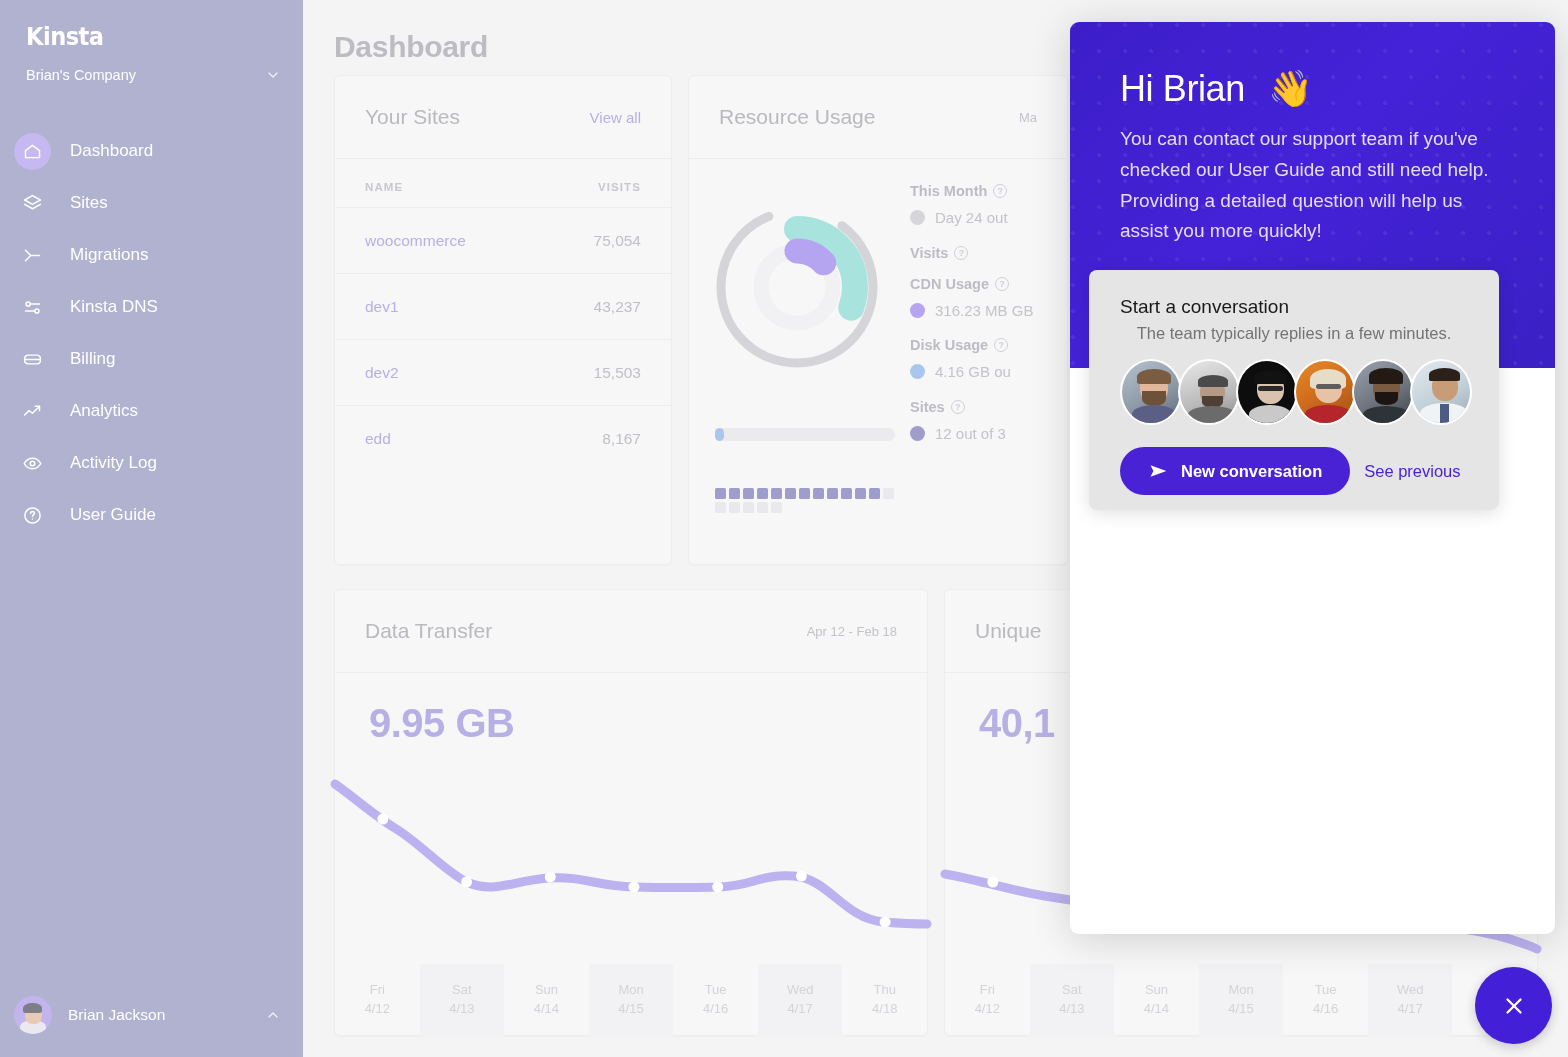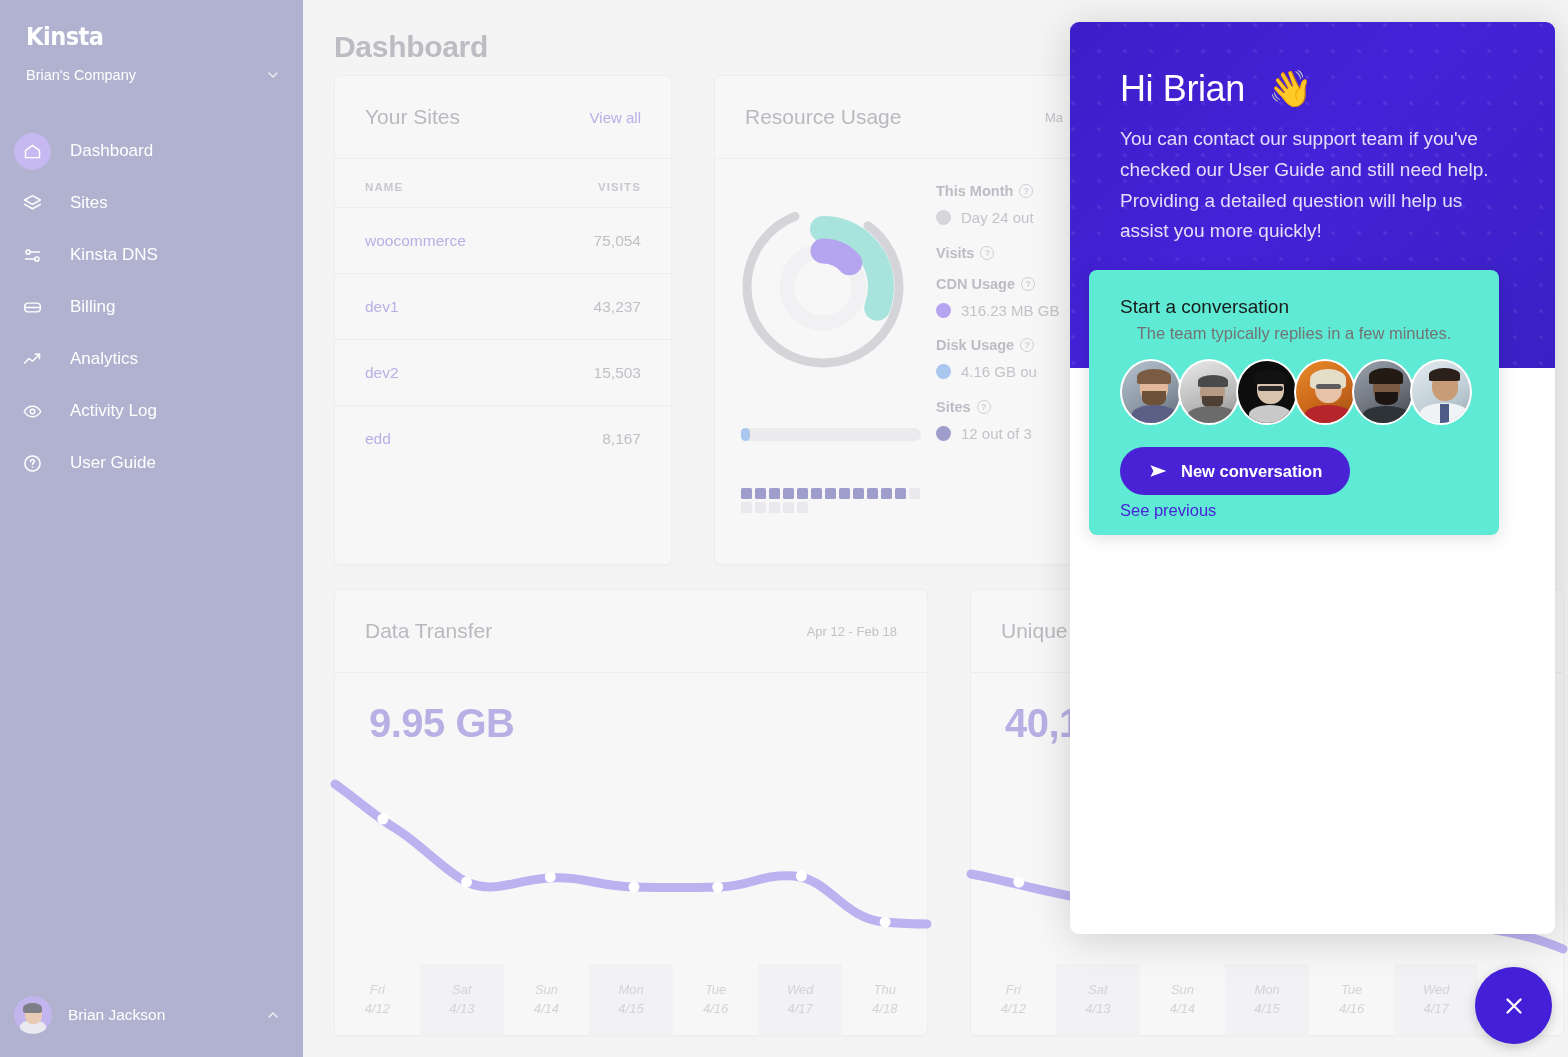"Your Sites" .grid-row { gap: 42px -> 16px }
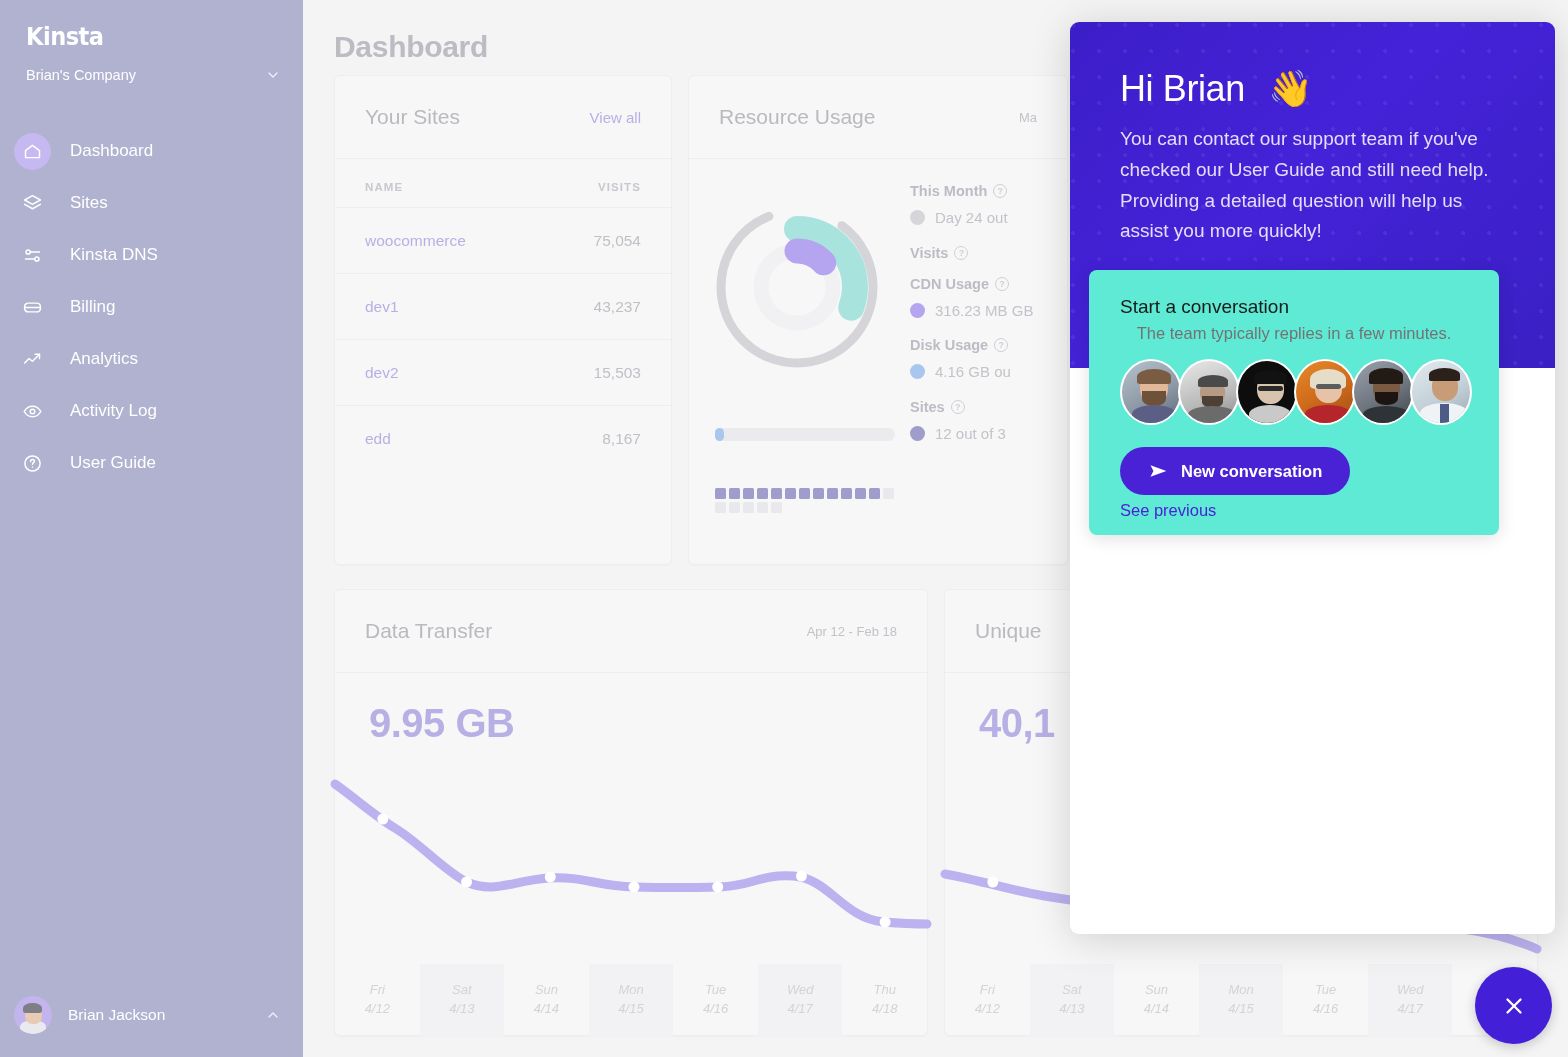"Migrations" div.nav-item { html: none -> <div> <span> <svg> <path></path> <line></line> </svg> </span> <span>Migrations</span> </div> }
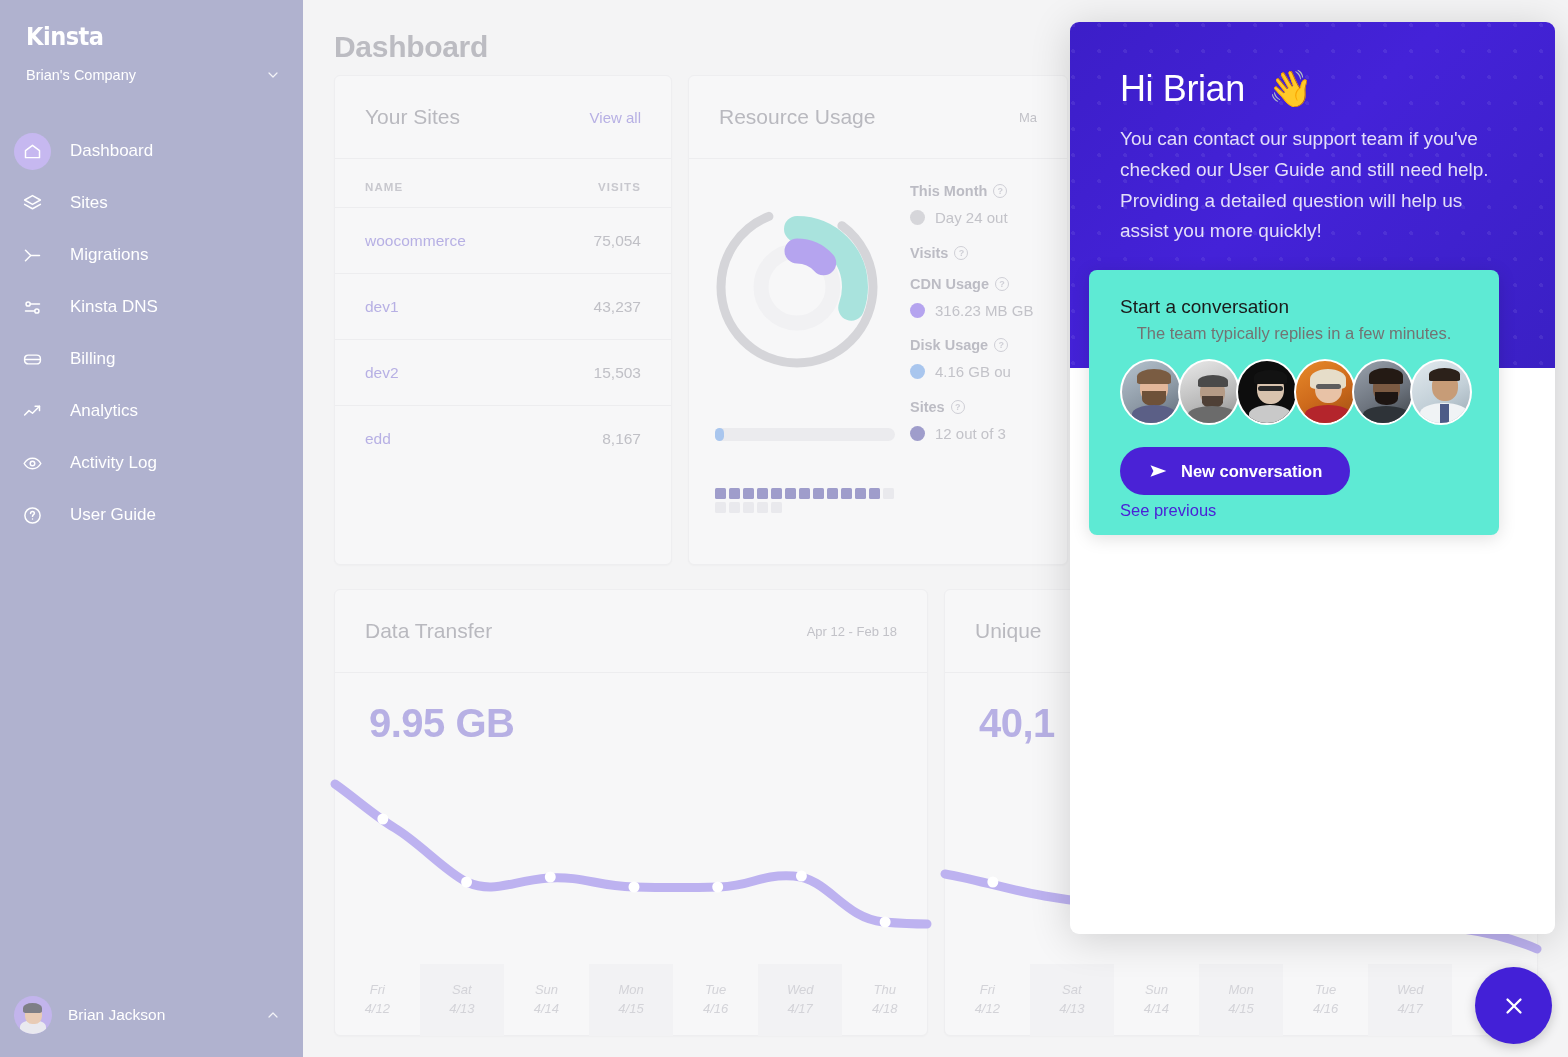"Start a conversation" .ic-panel { background: #5eead4 -> #e5e5e5 }
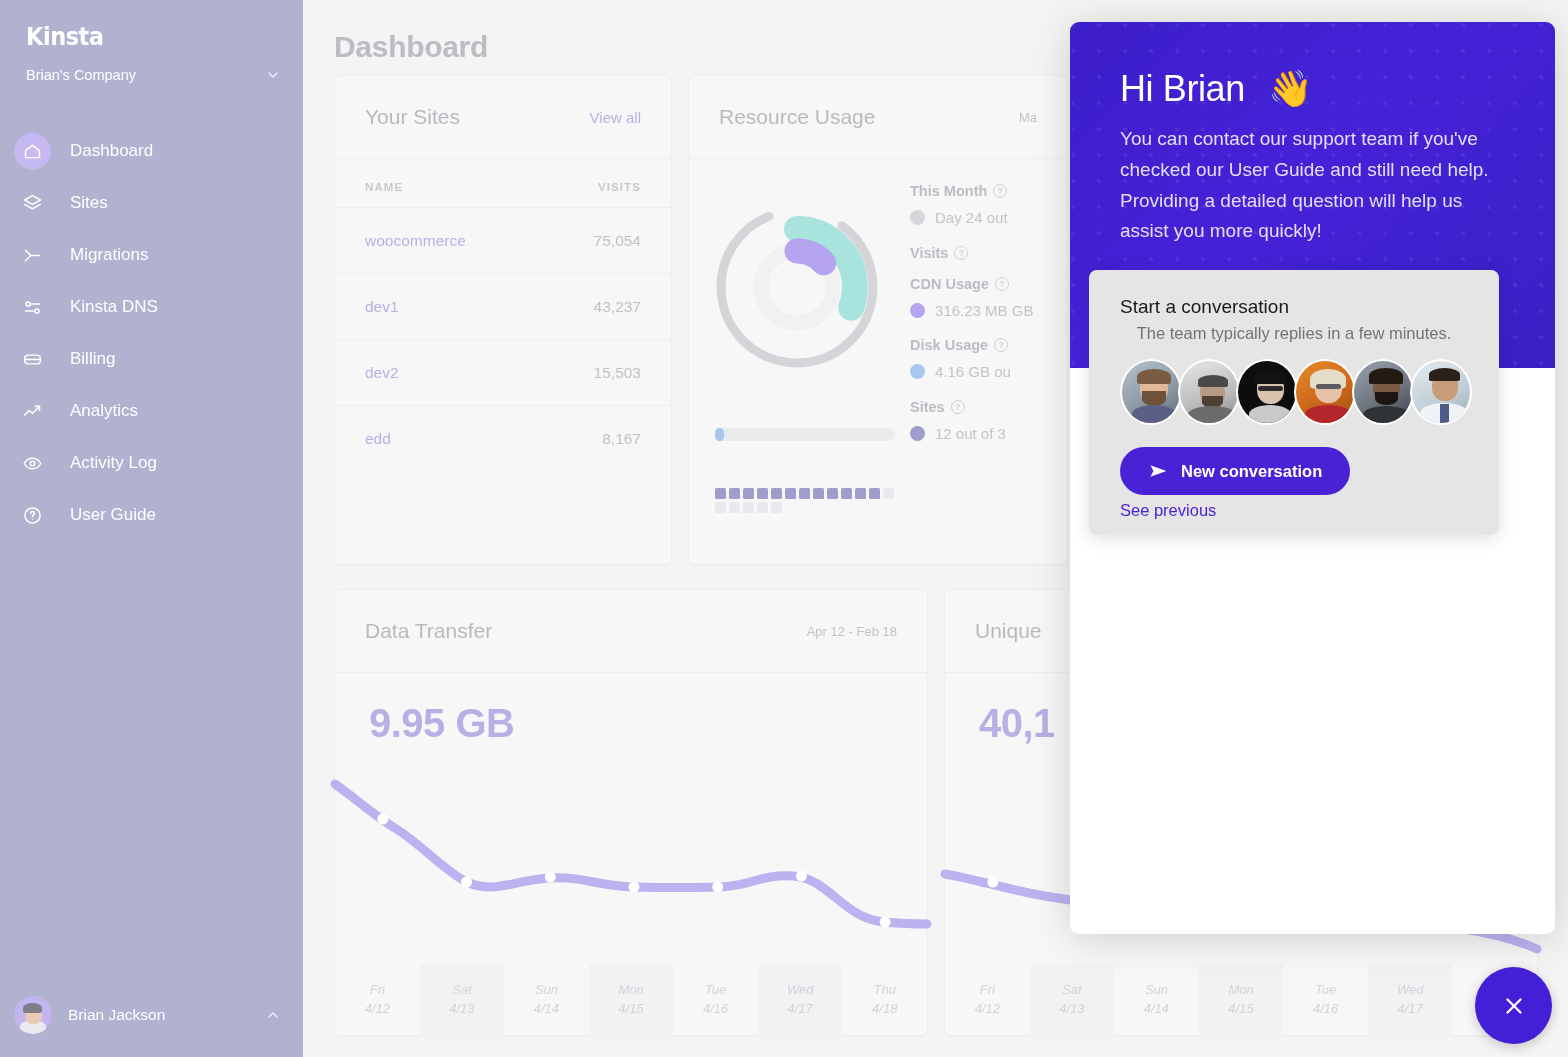"New conversation" .ic-actions { align-items: flex-start -> center; flex-direction: column -> none; gap: 6px -> 14px }
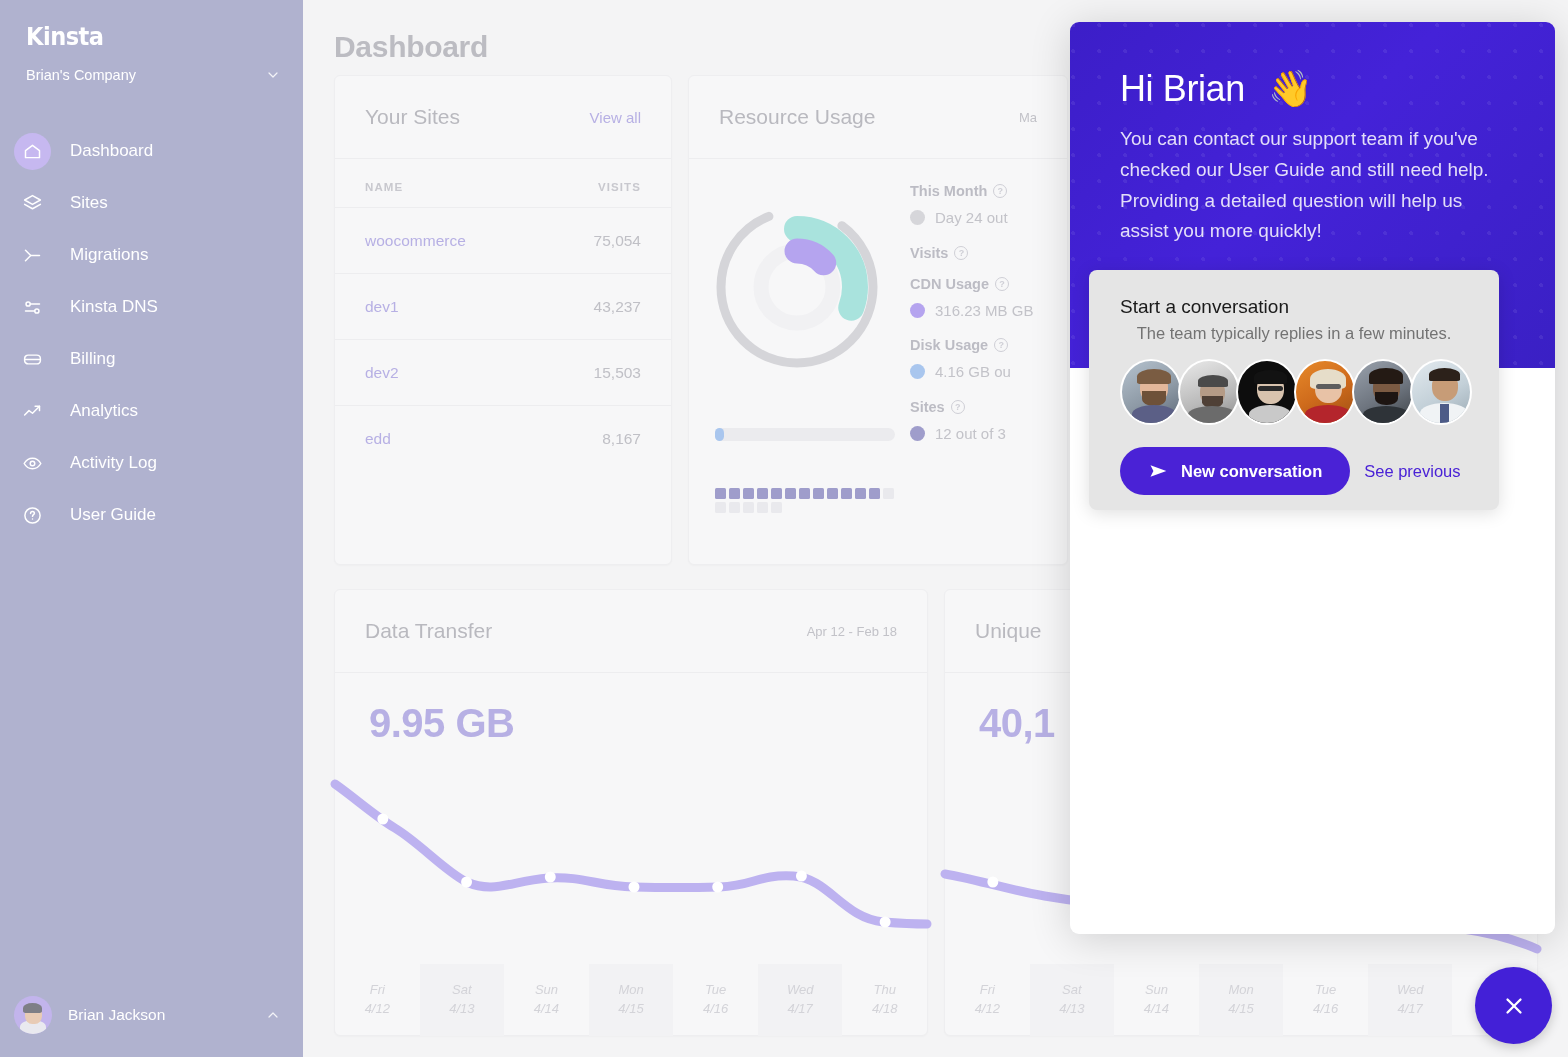"Fri" .xcell { font-style: italic -> none }
